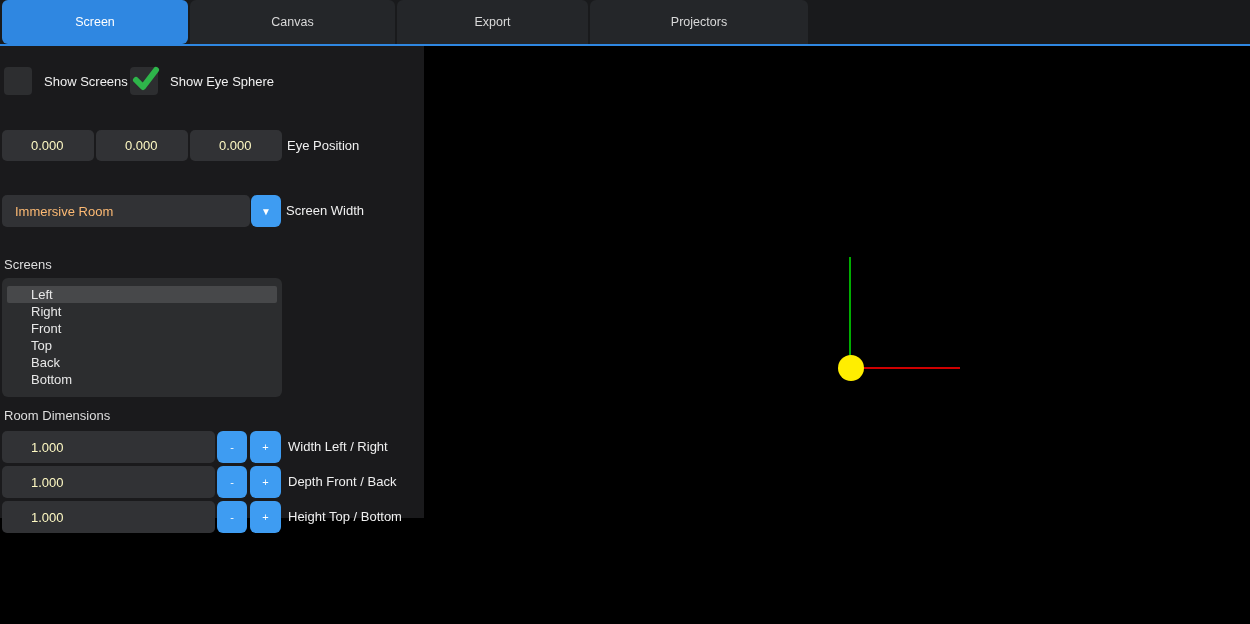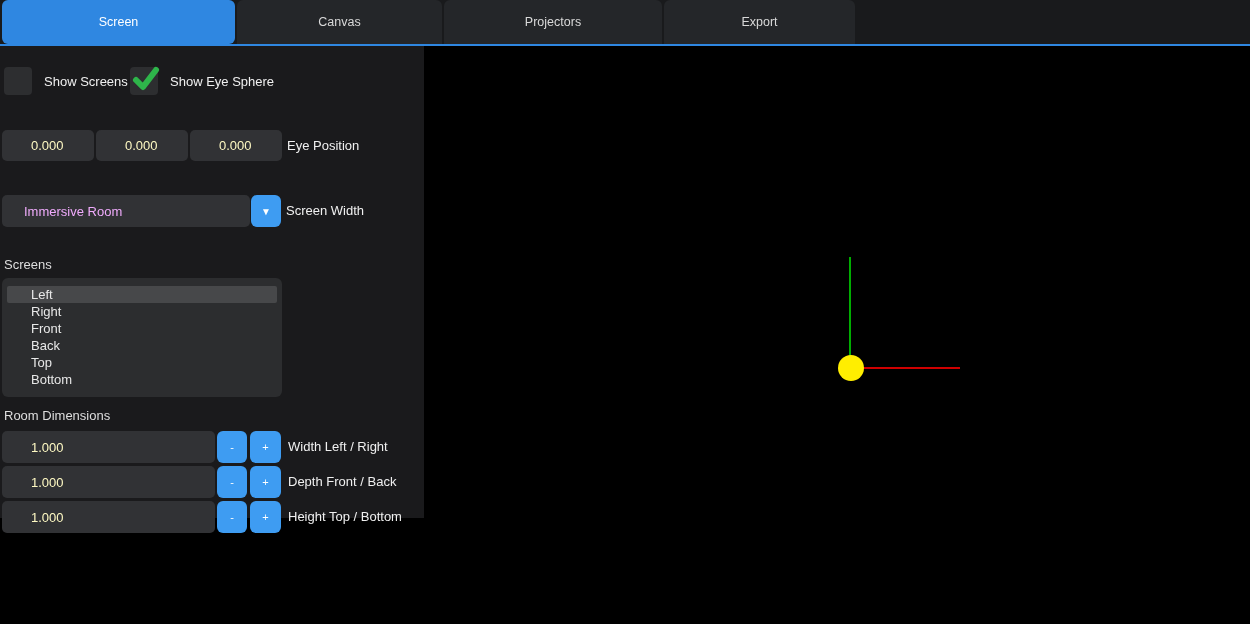"Screen" div.tab { width: 233px -> 186px }
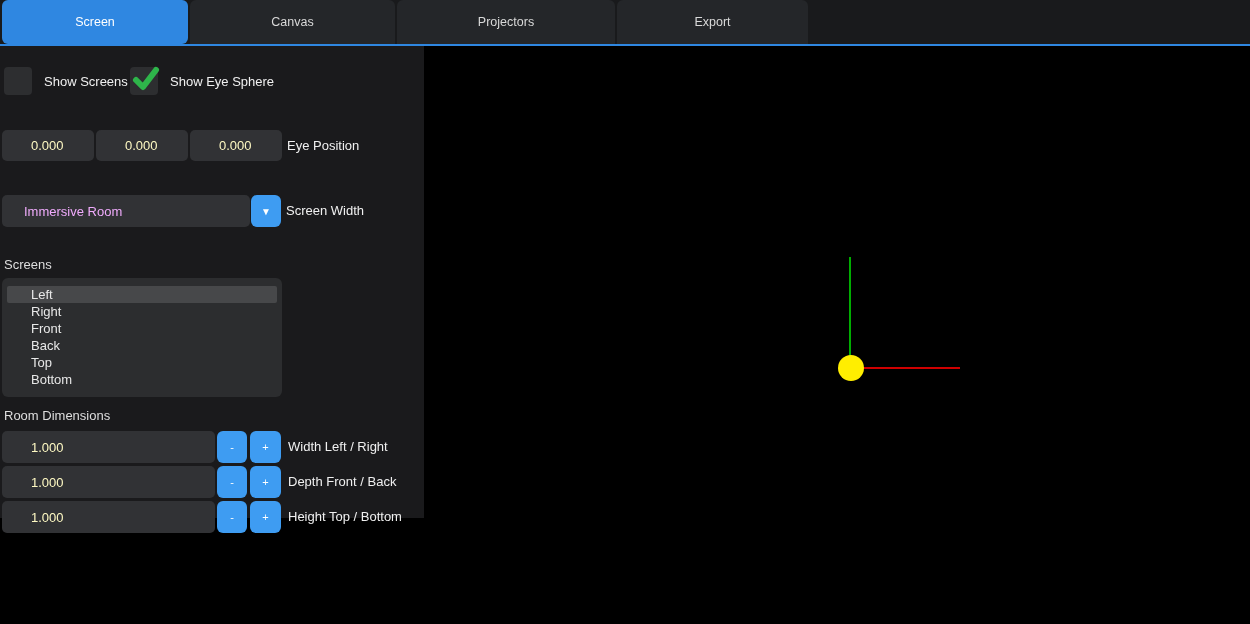"Projectors" div.tab { order: before "Export" -> after "Export" }
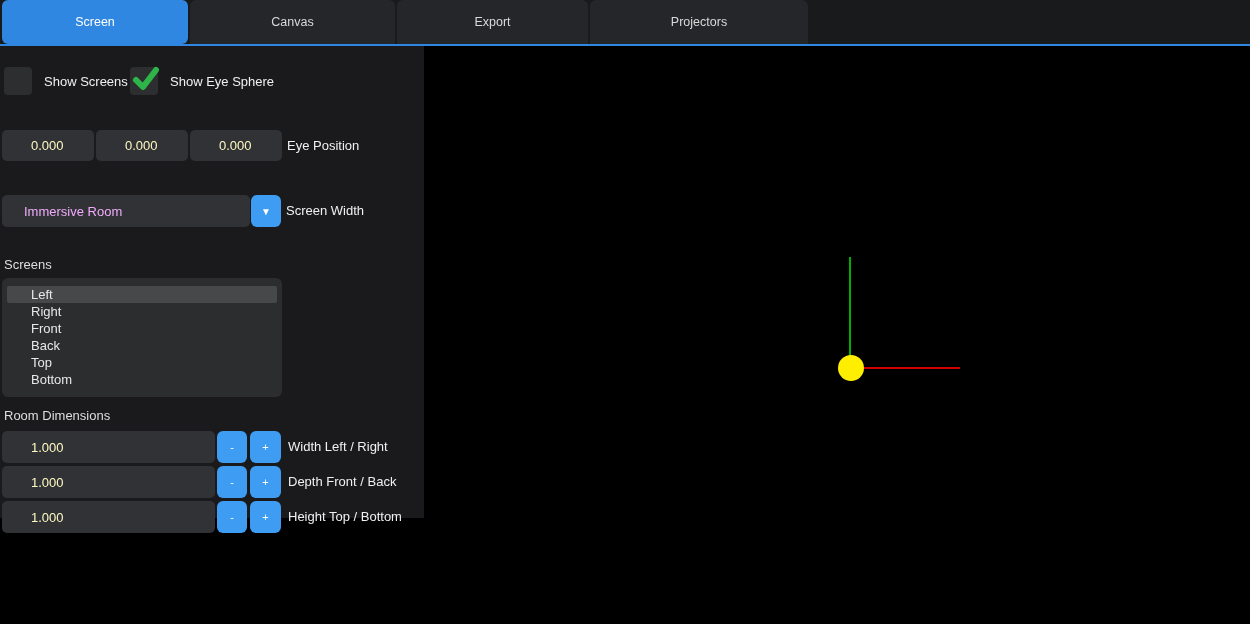"Immersive Room" .ddfield { color: #f0abfc -> #fdba74; padding-left: 22px -> 13px }
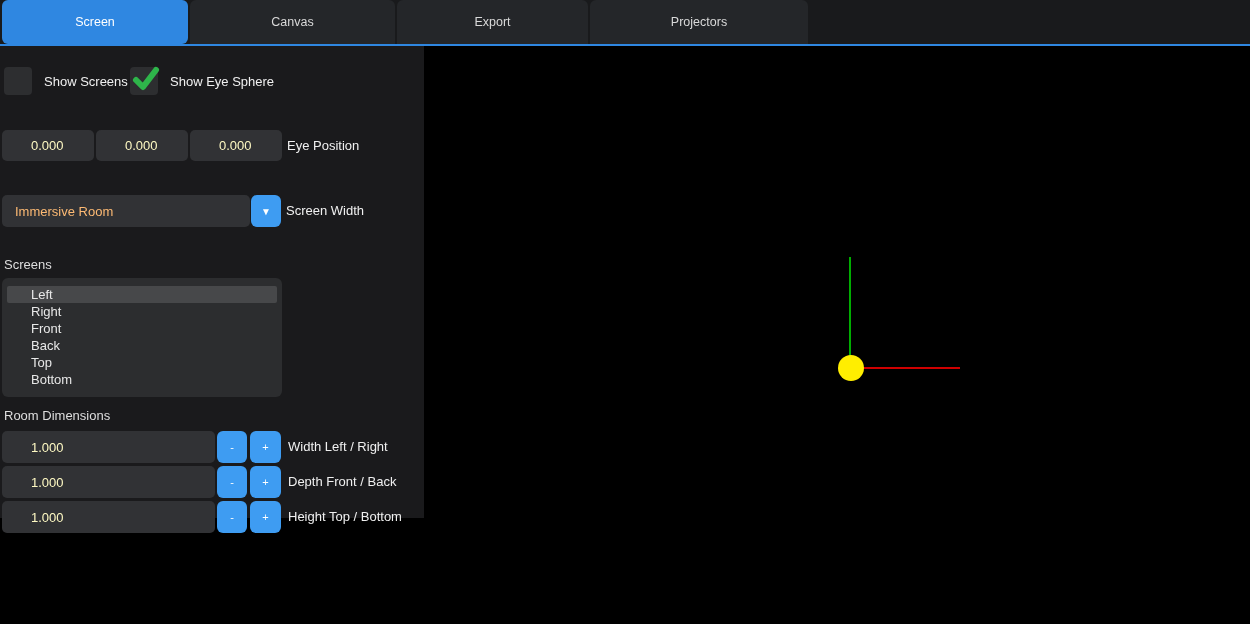"Back" div.listitem { order: before "Top" -> after "Top" }
